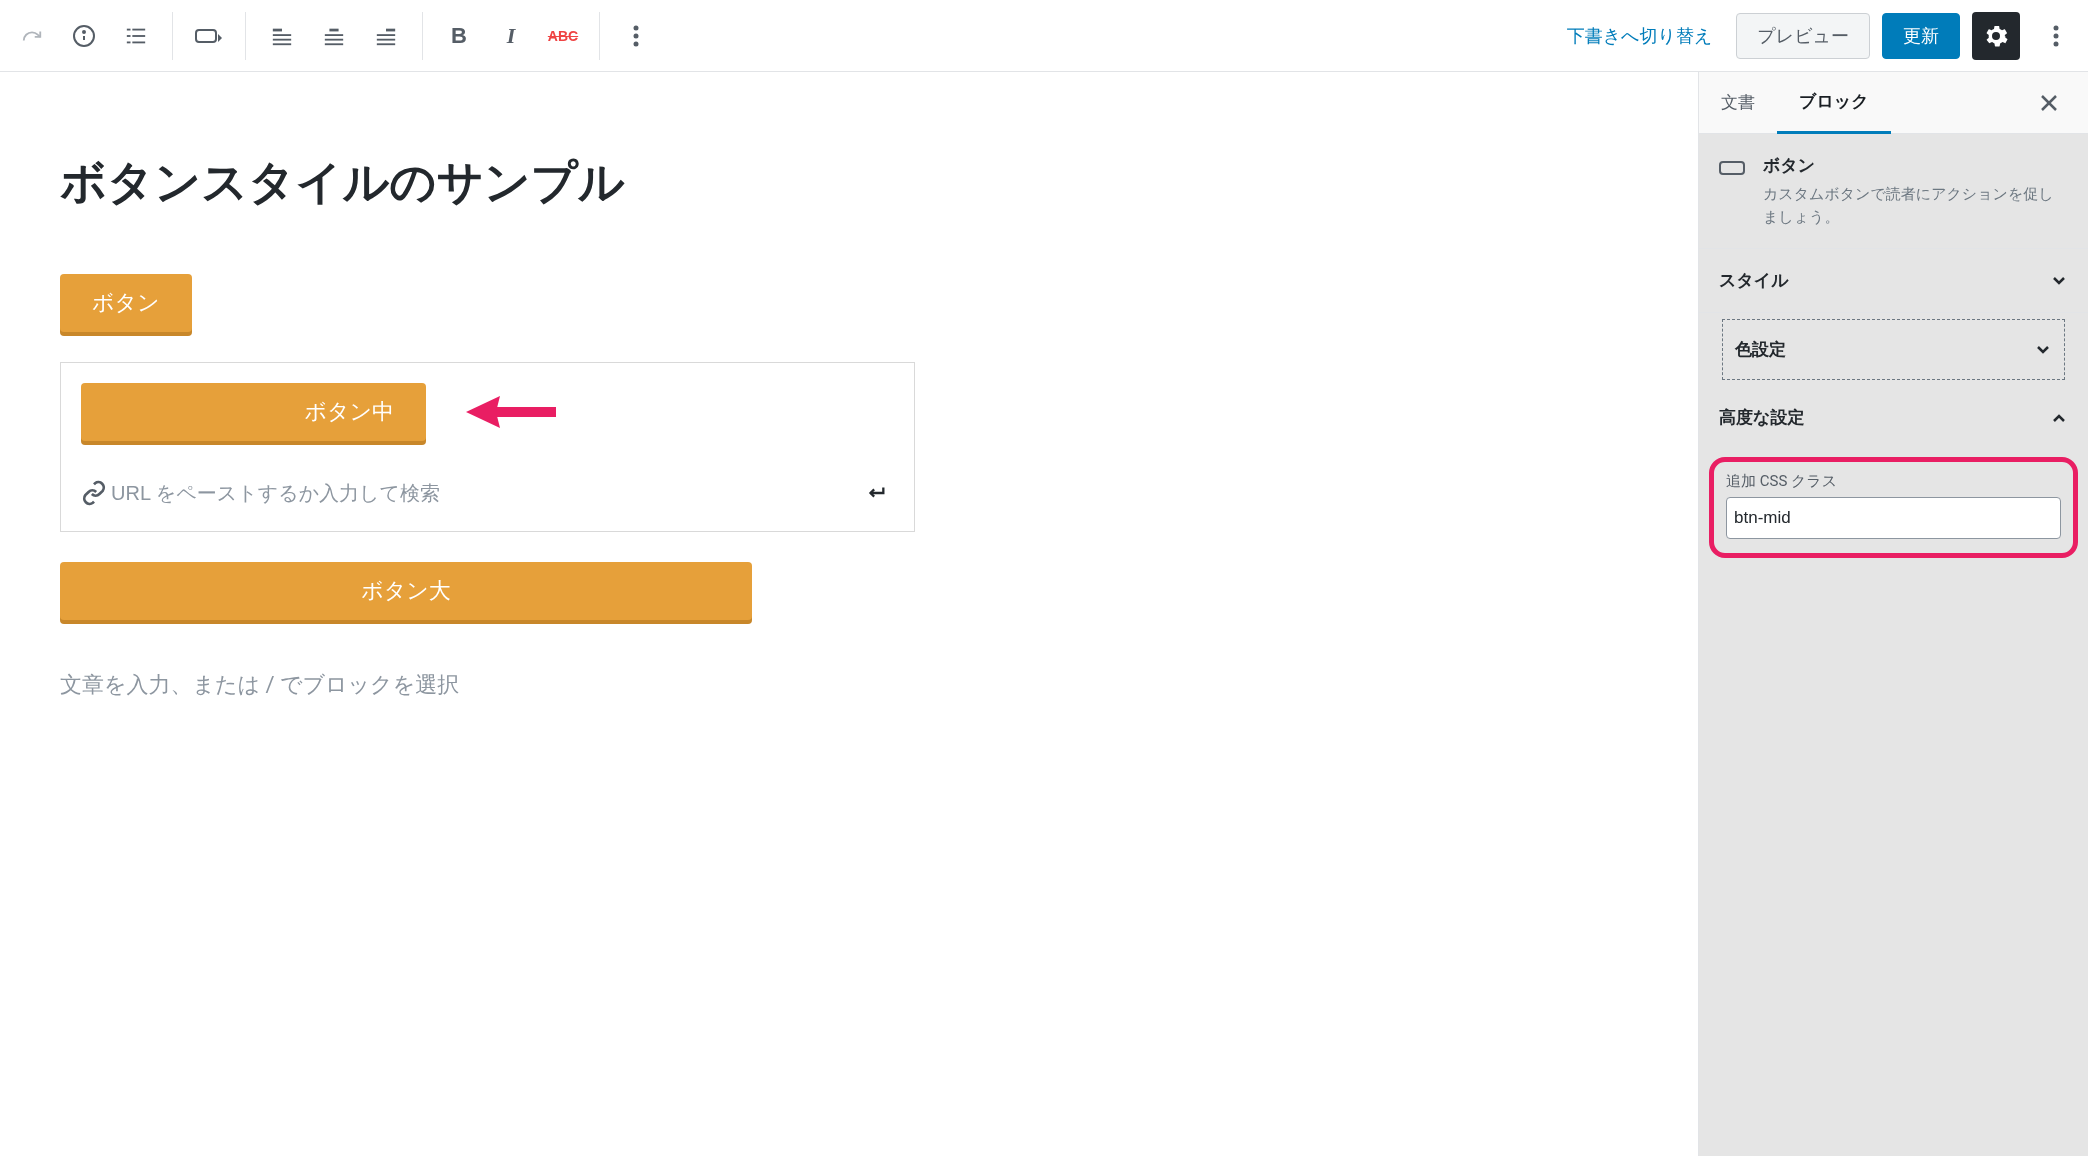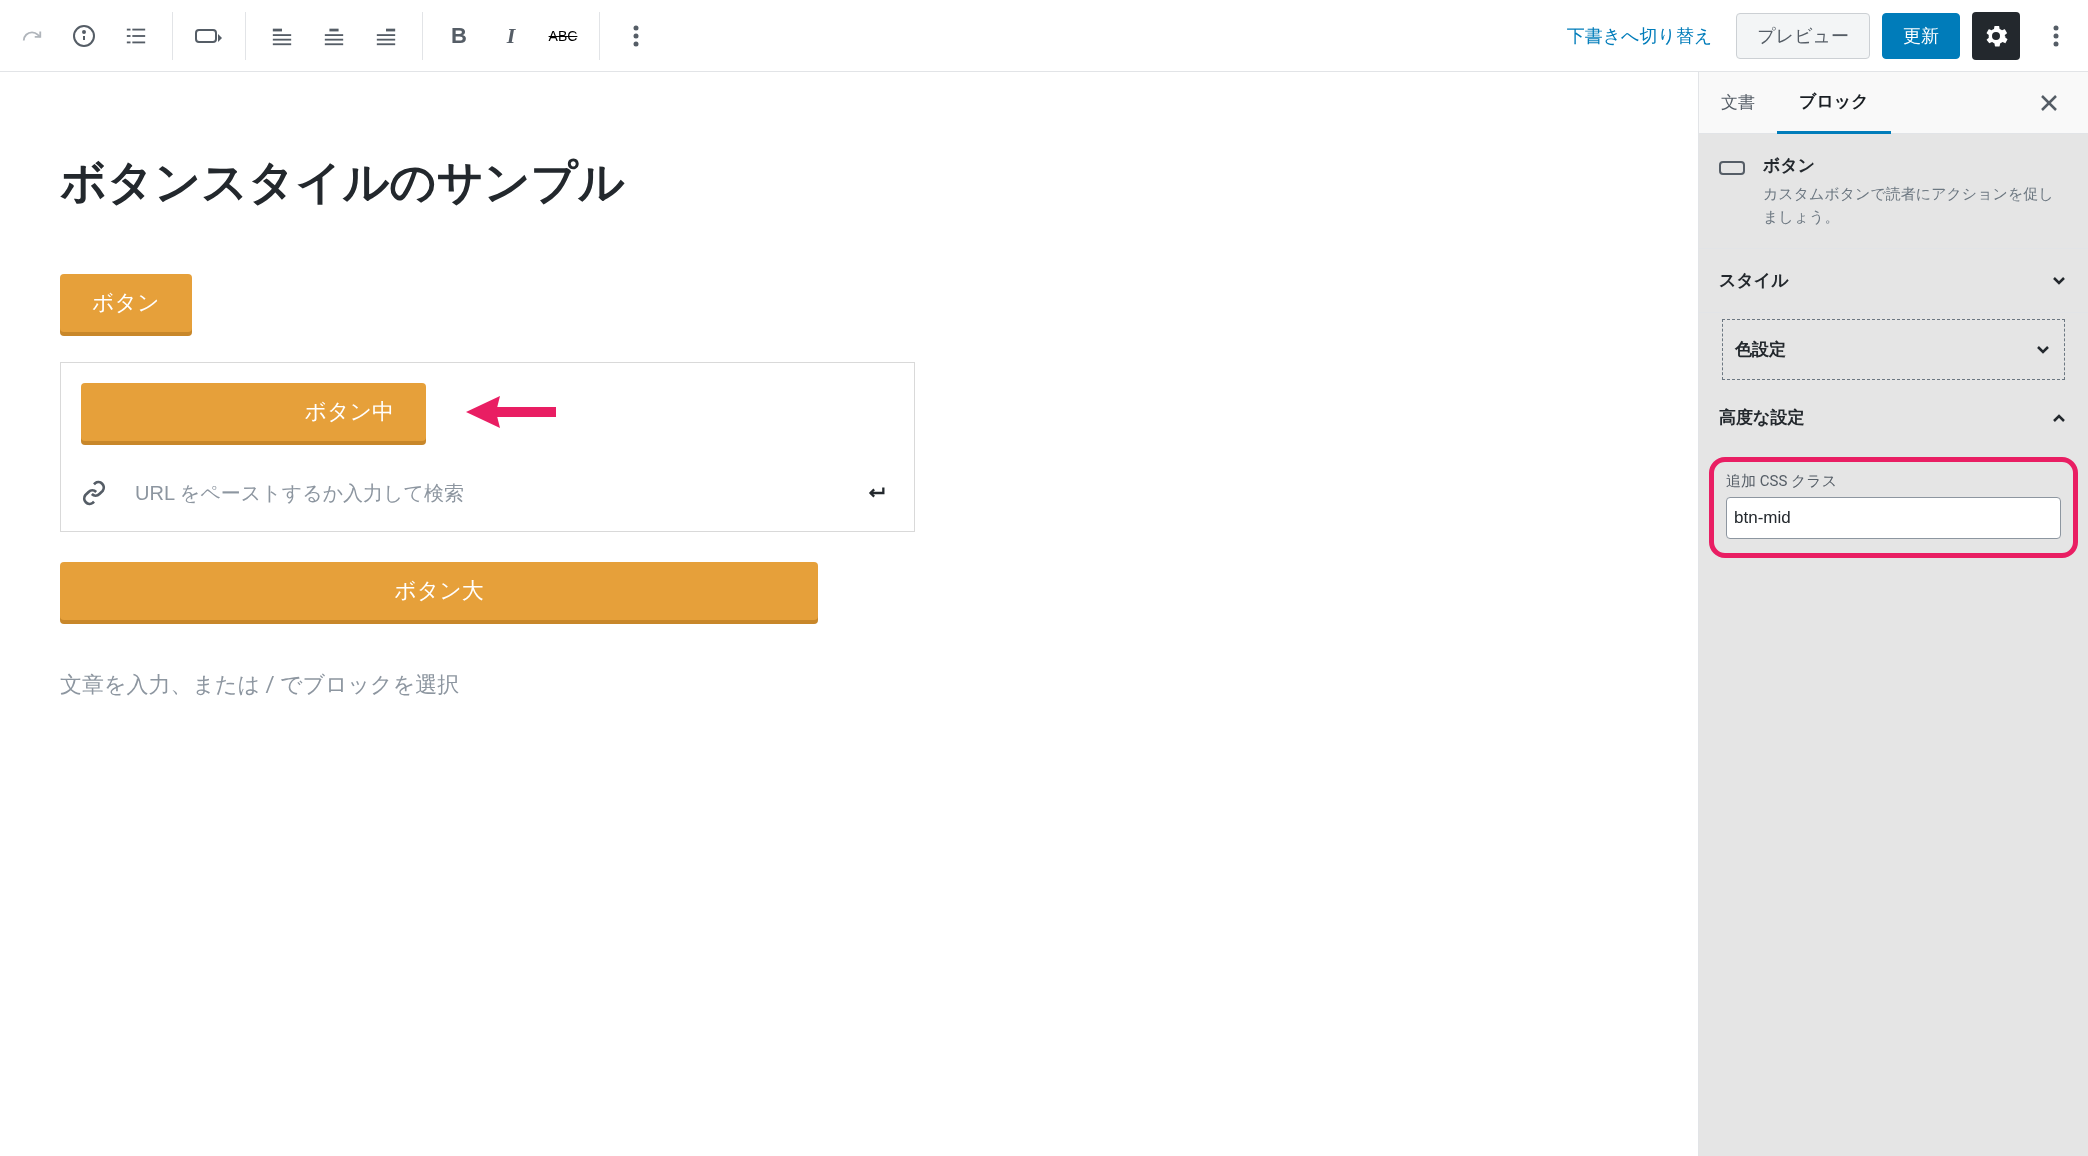"ABC" span { color: #000000 -> #ef4444; font-weight: 400 -> 700 }
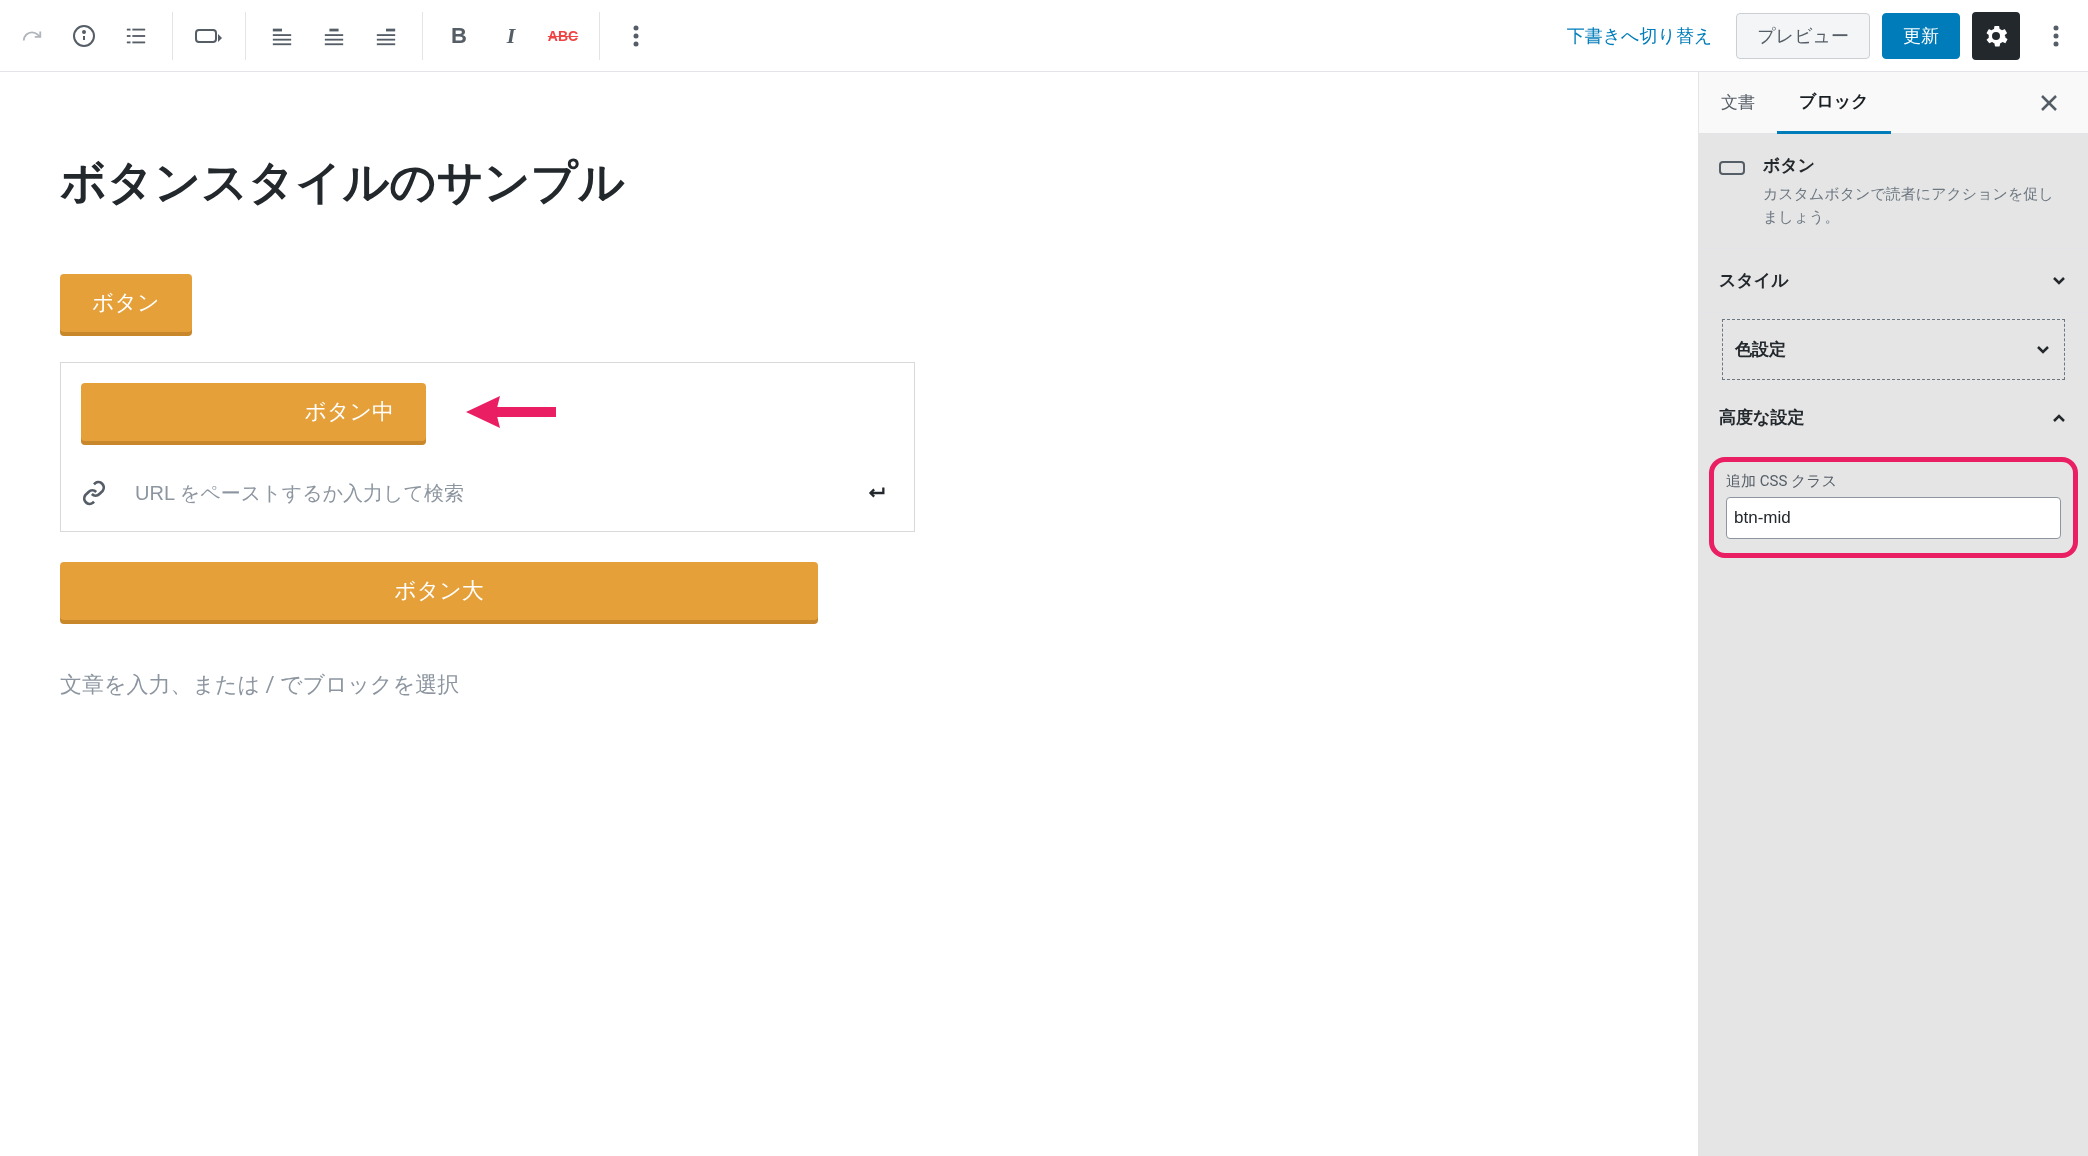"URL をペーストするか入力して検索" .url-input-row { gap: 28px -> 4px }
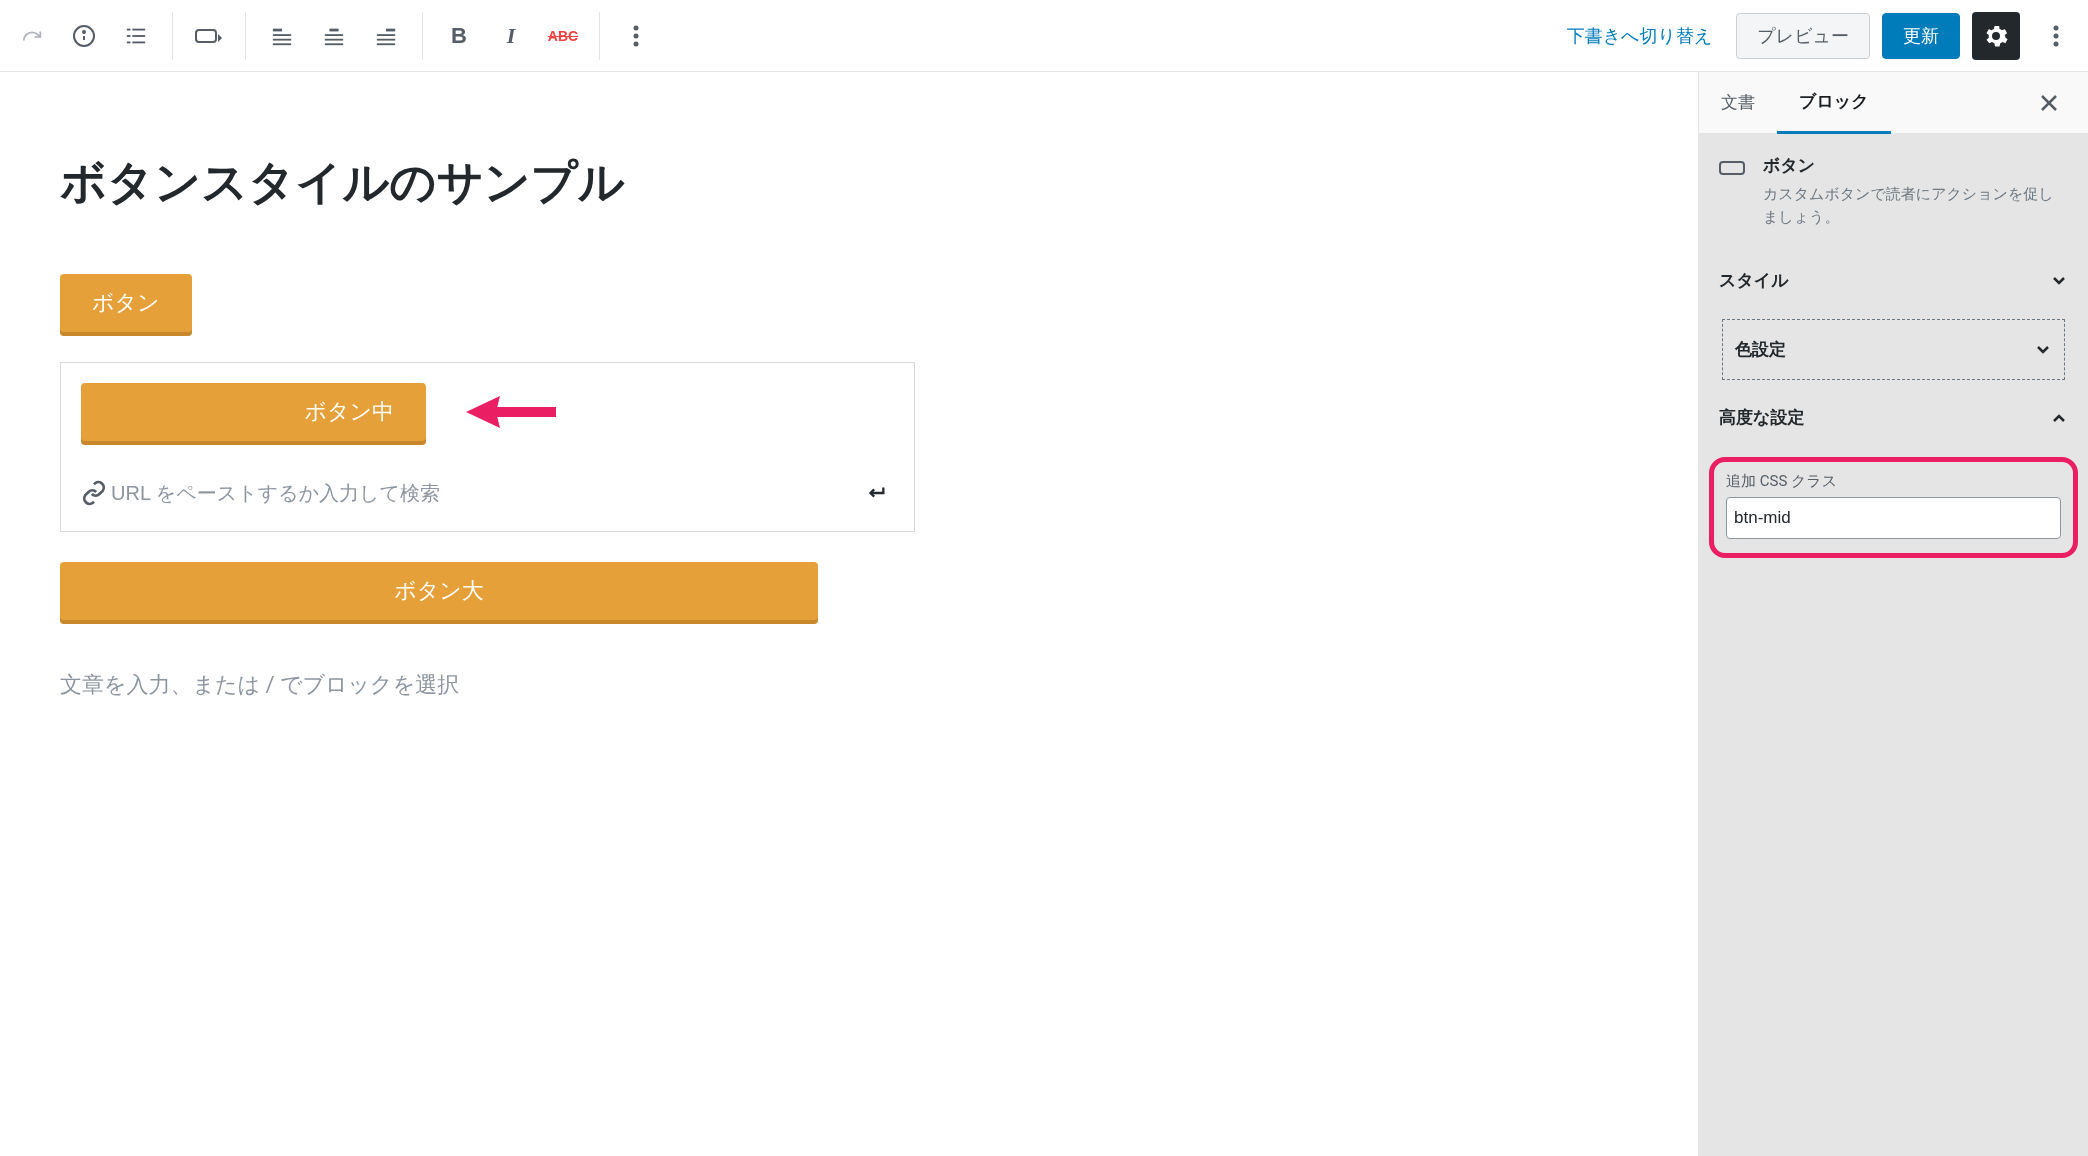"ボタン大" .btn-sample-large { width: 758px -> 692px }
